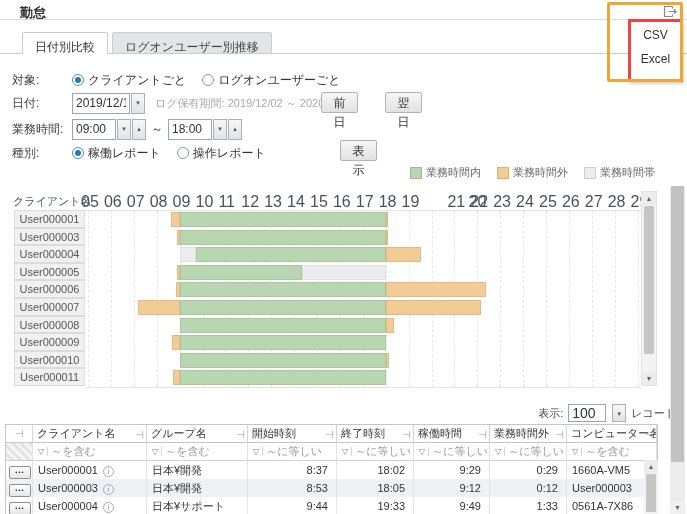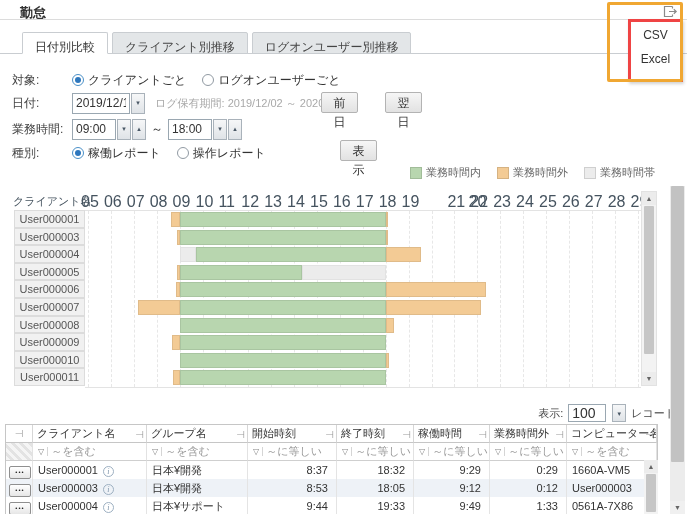"クライアント別推移" div.tab { html: <div>クライアント別推移</div> -> none }
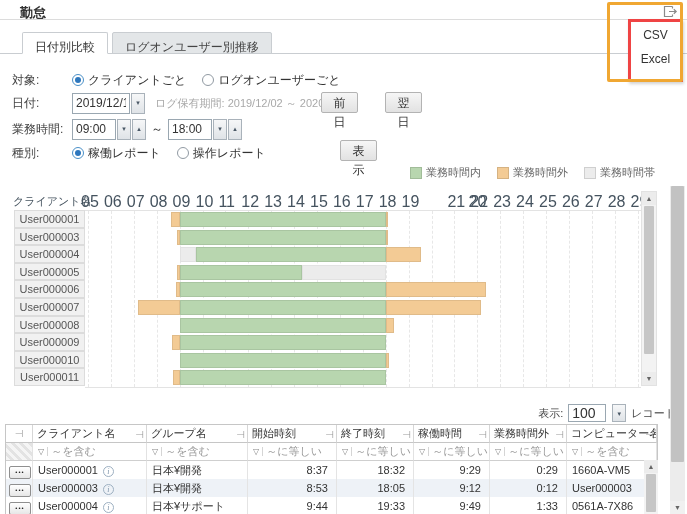"18:32" span { text: 18:32 -> 18:02 }
